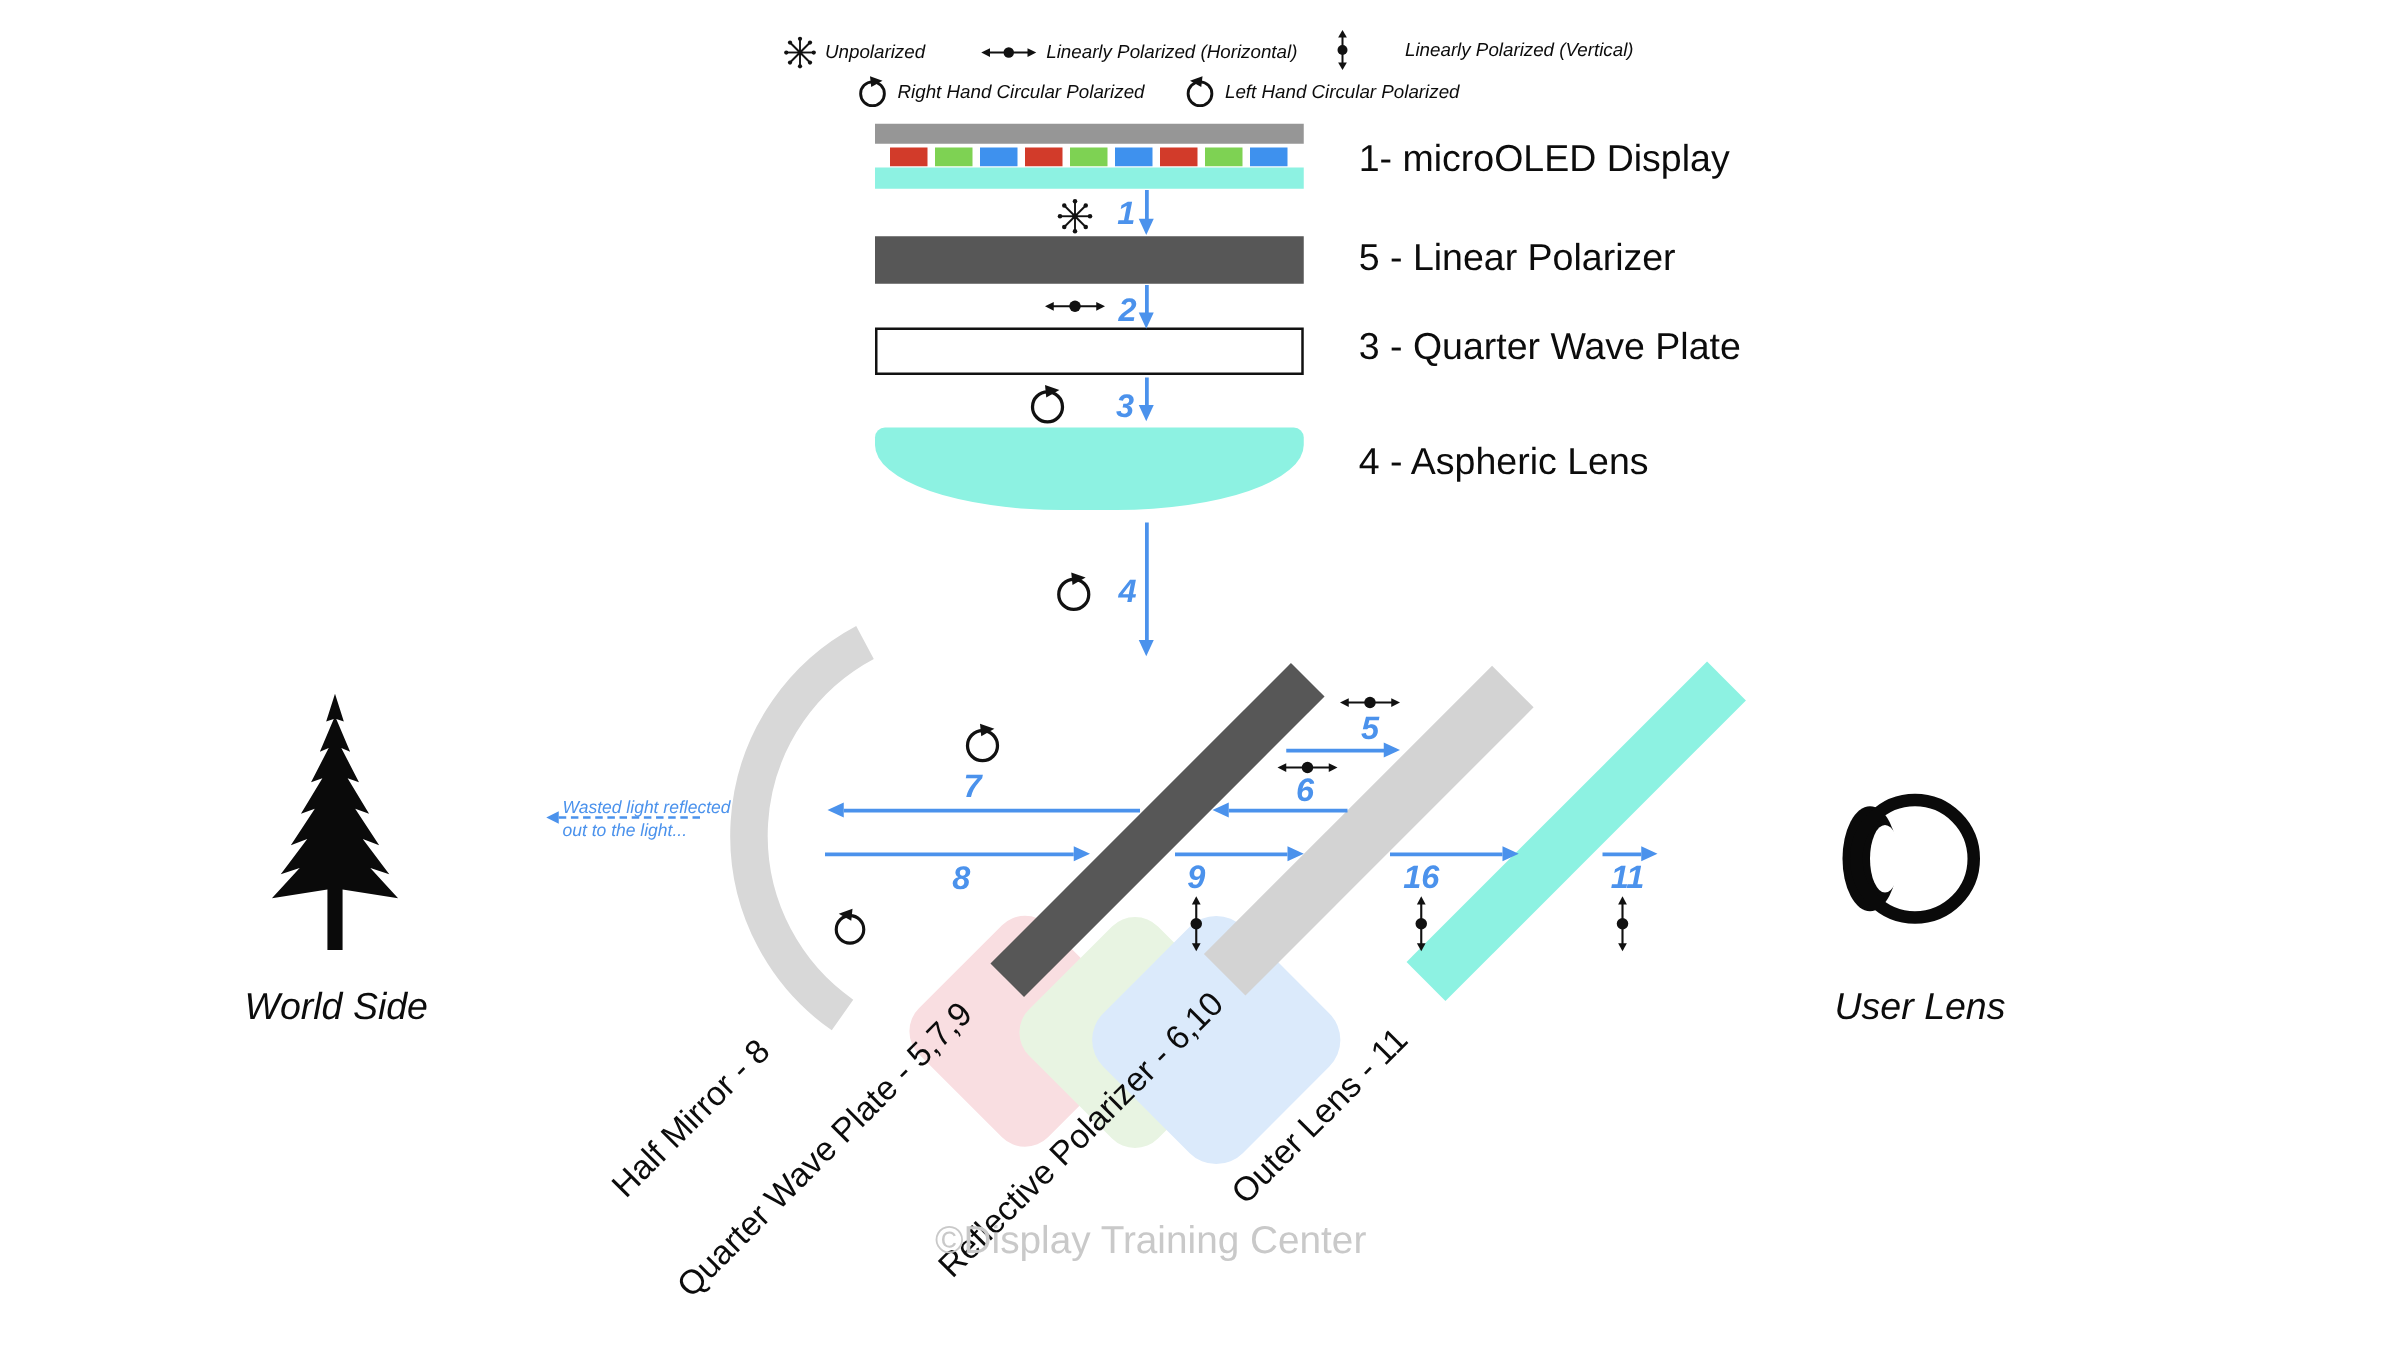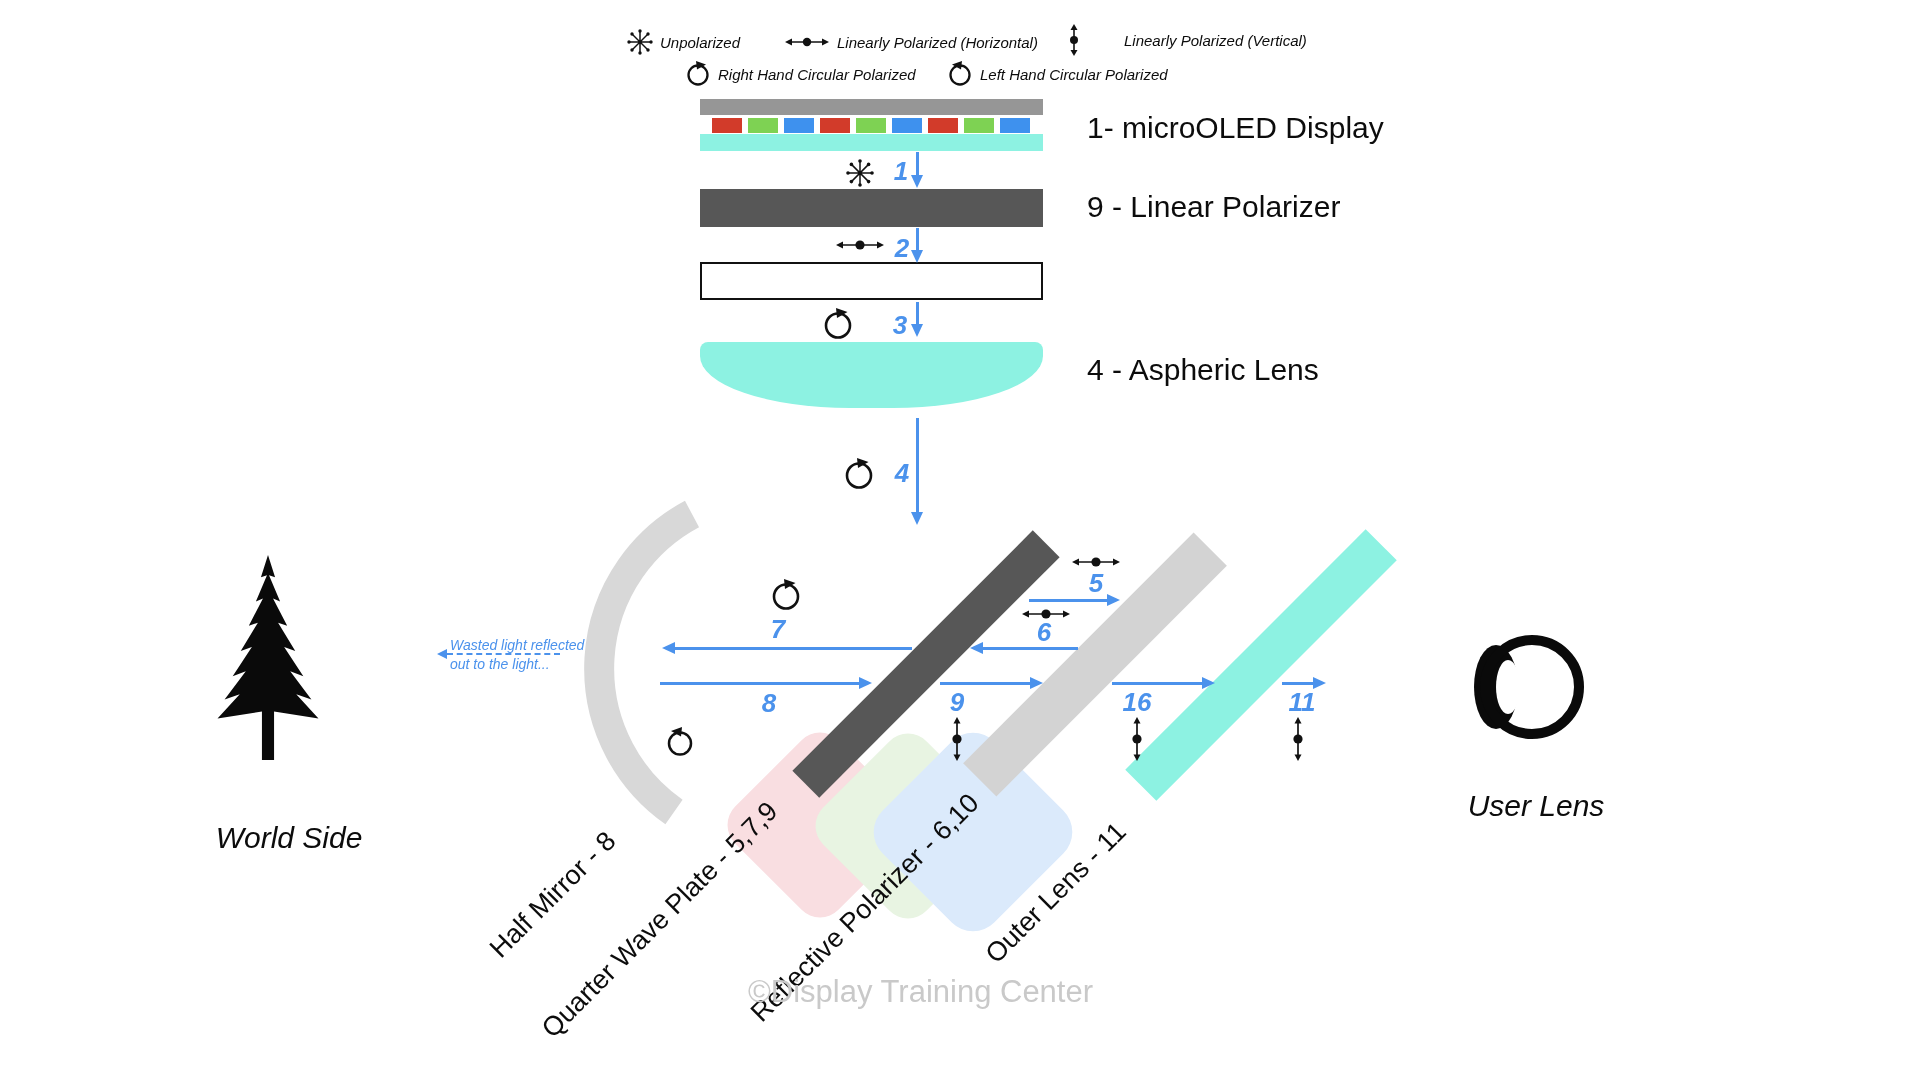"9 - Linear Polarizer" div.abs { text: 9 -> 5 }
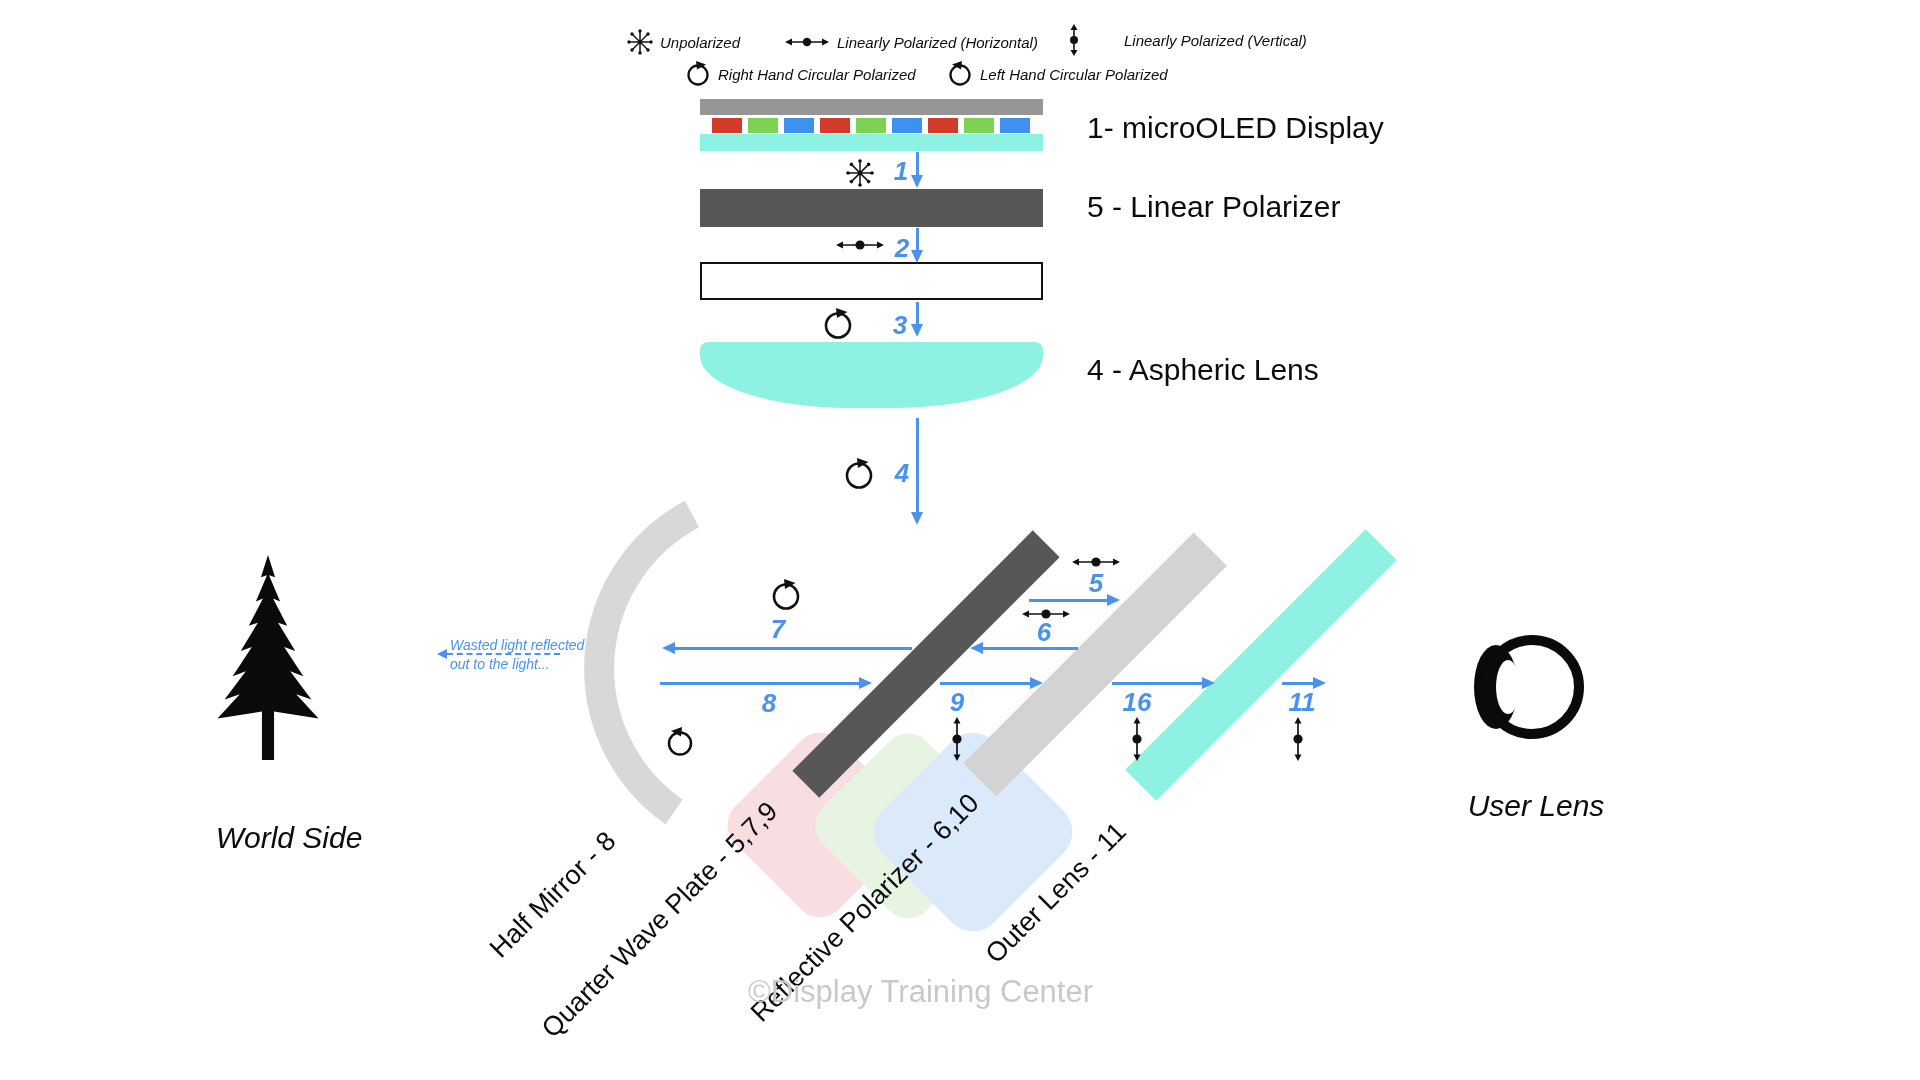"3 - Quarter Wave Plate" div.abs { html: none -> <div>3 - Quarter Wave Plate</div> }
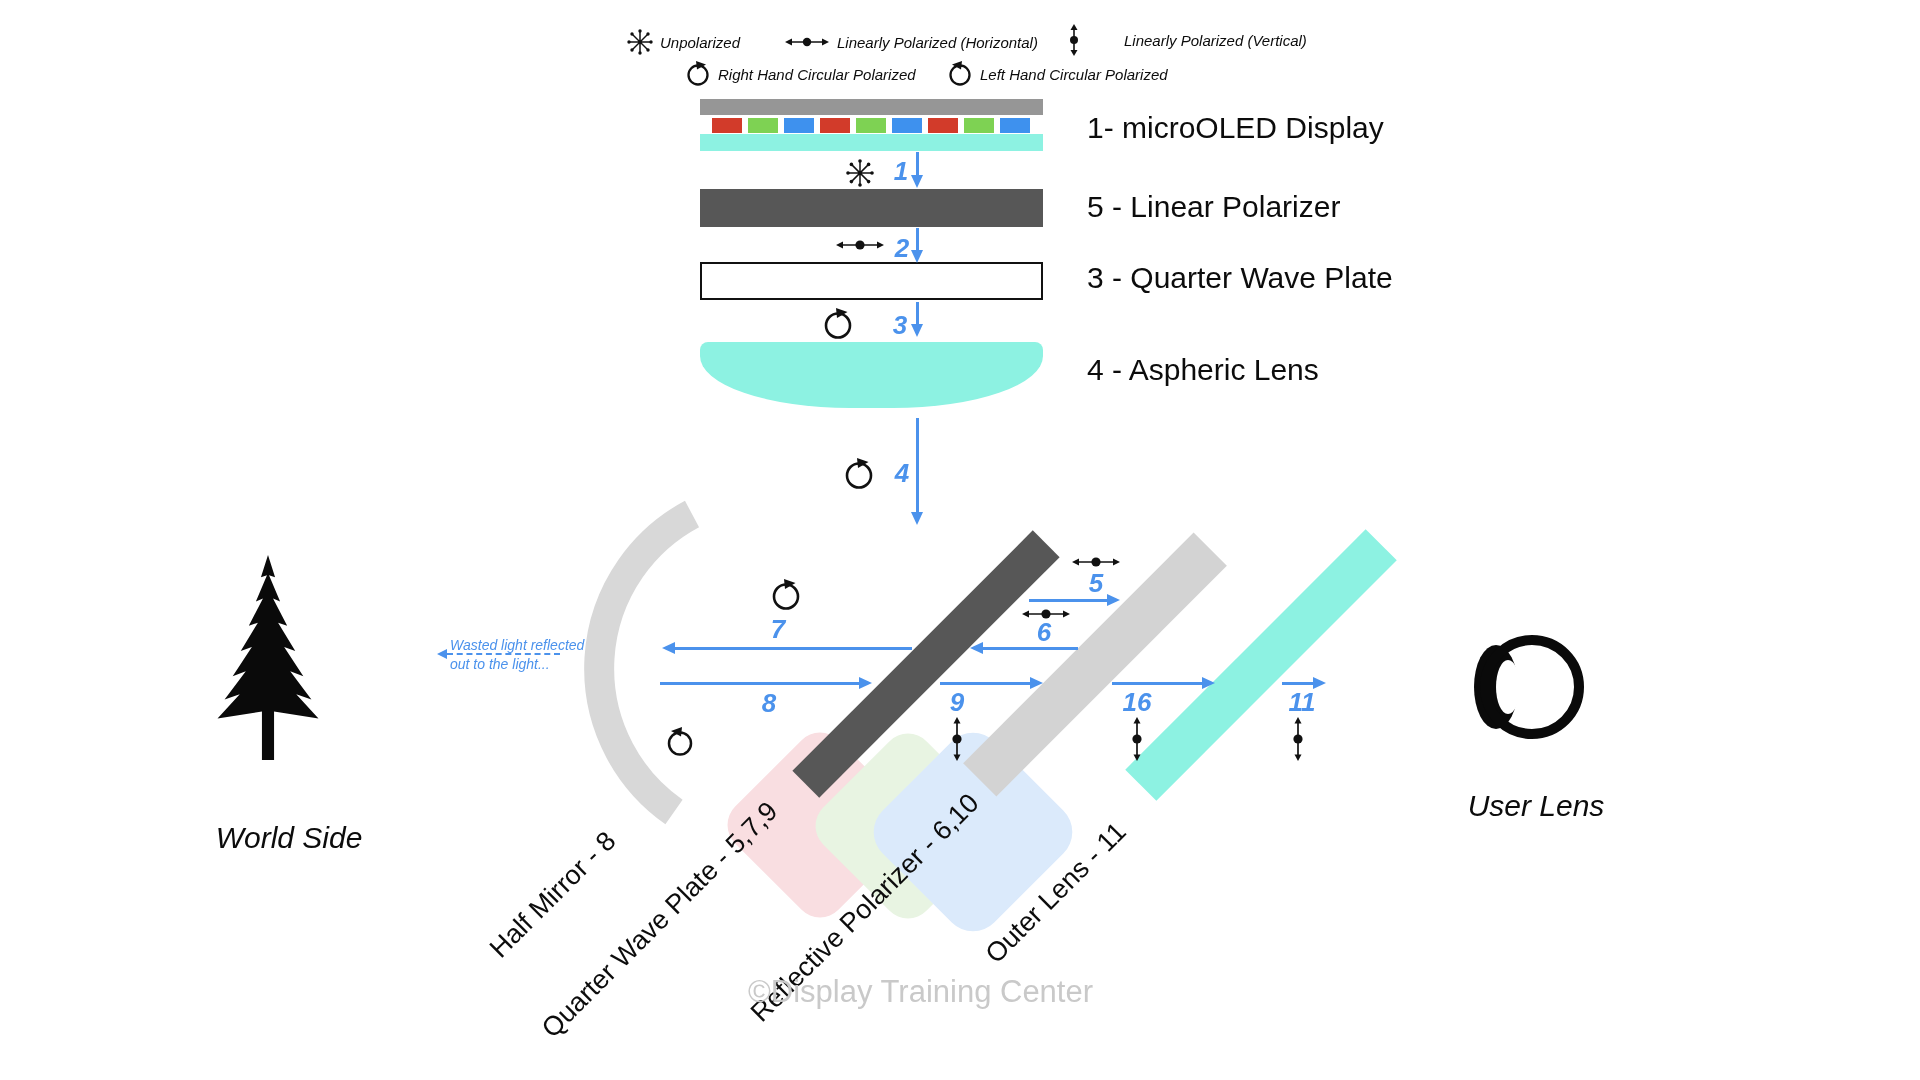"World Side" div.abs { margin-left: 20px -> none; top: 838px -> 806px }
